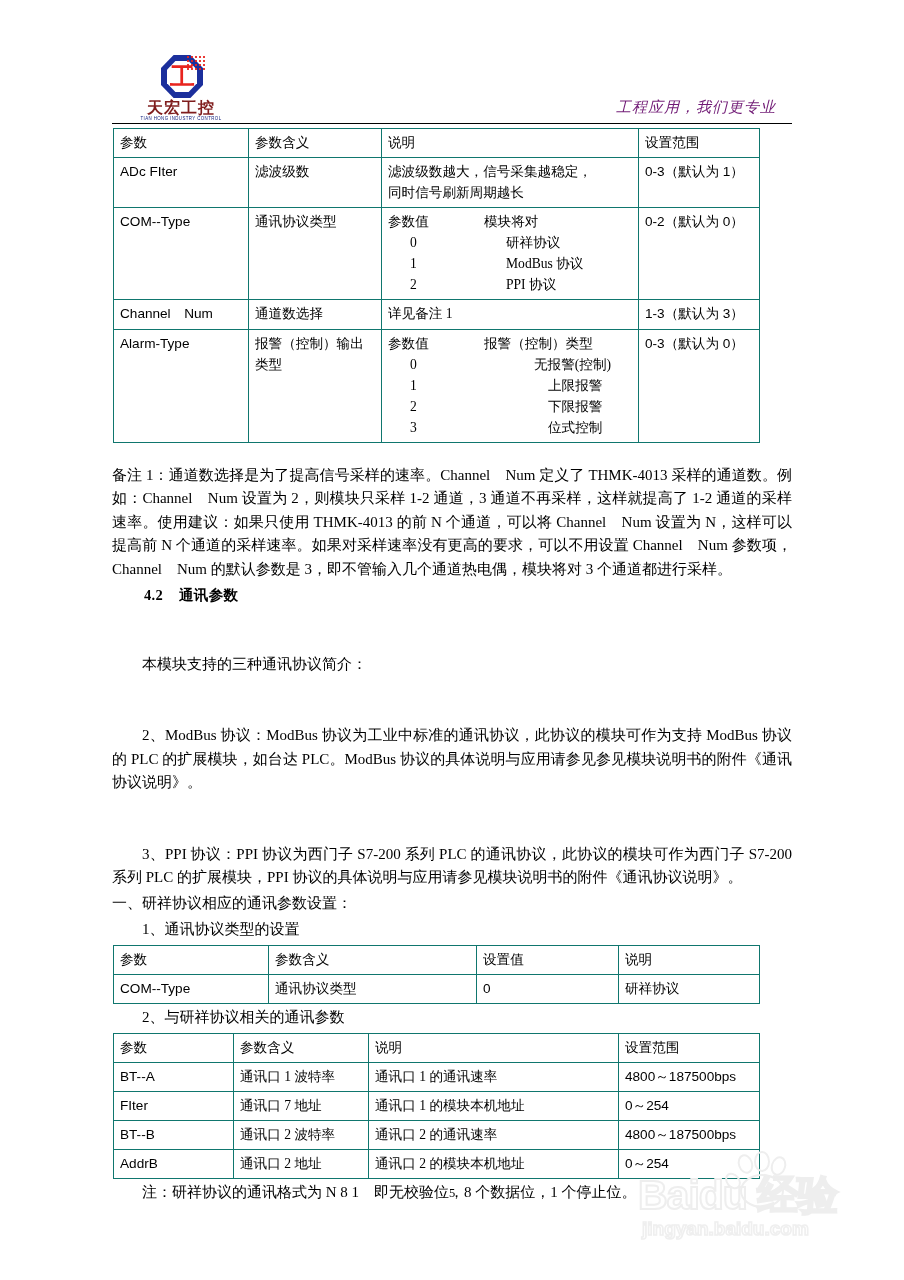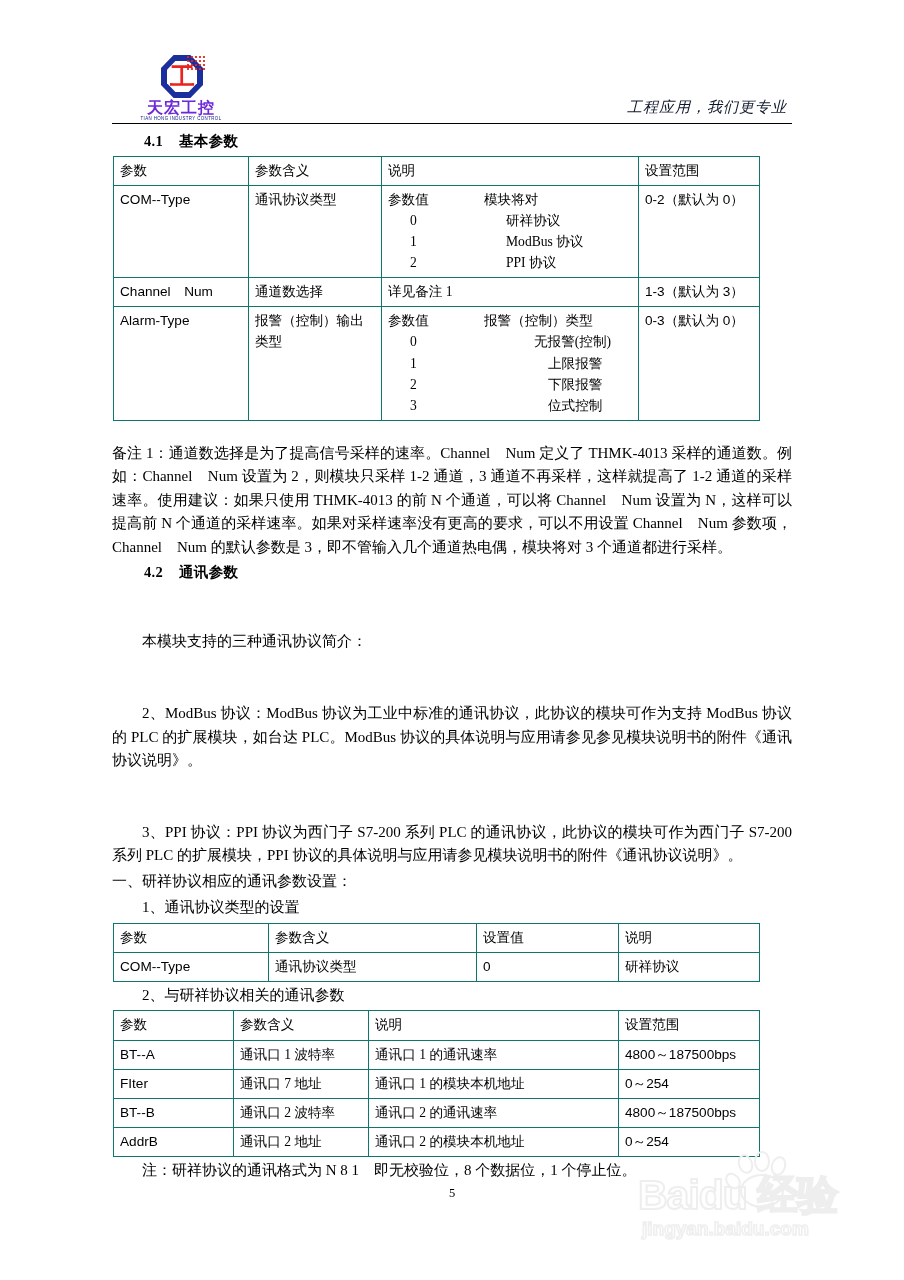"天宏工控" .logo-cn { color: #6d28d9 -> #7f1d1d }
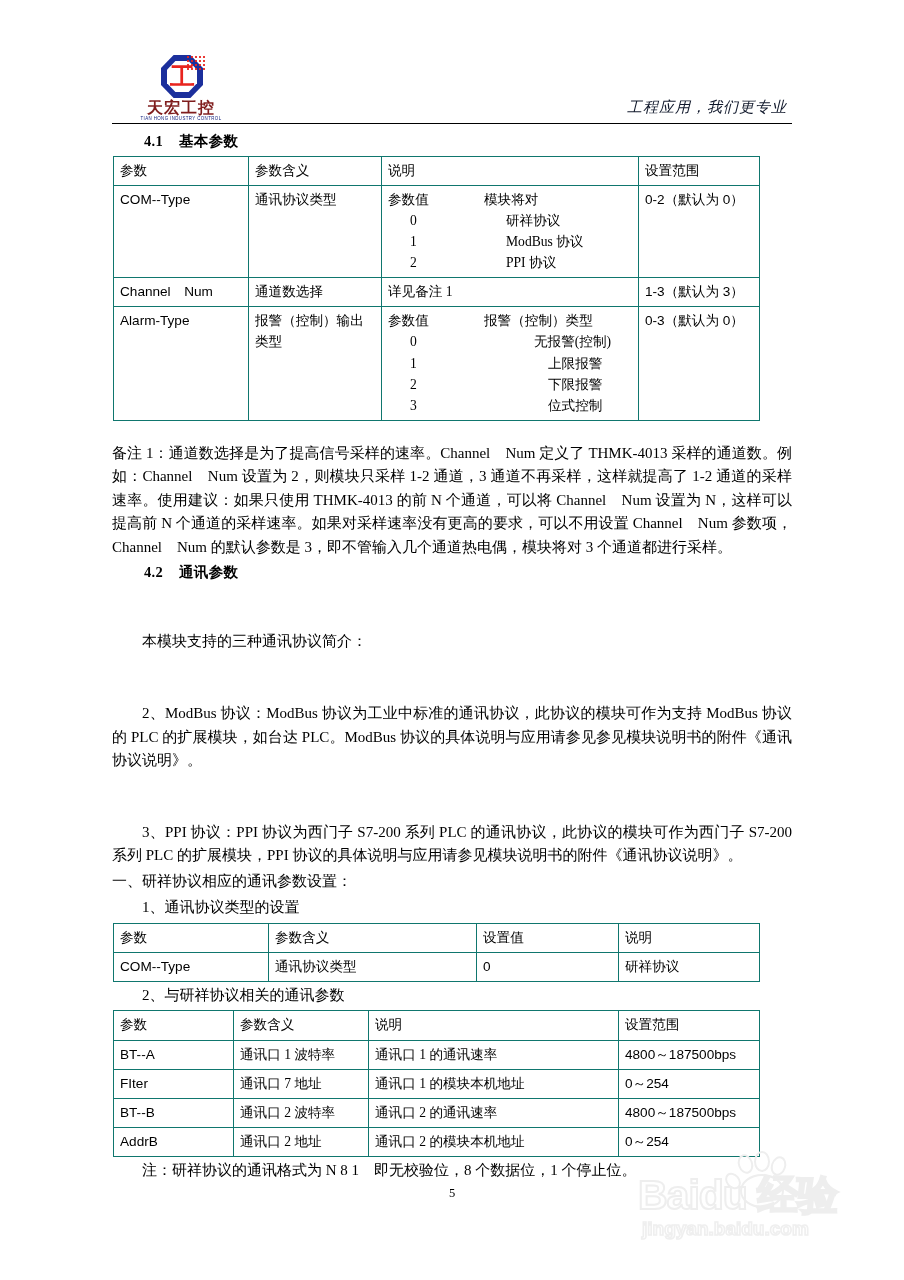"工程应用，我们更专业" .tagline { color: #0f172a -> #701a75; right: 5px -> 16px }
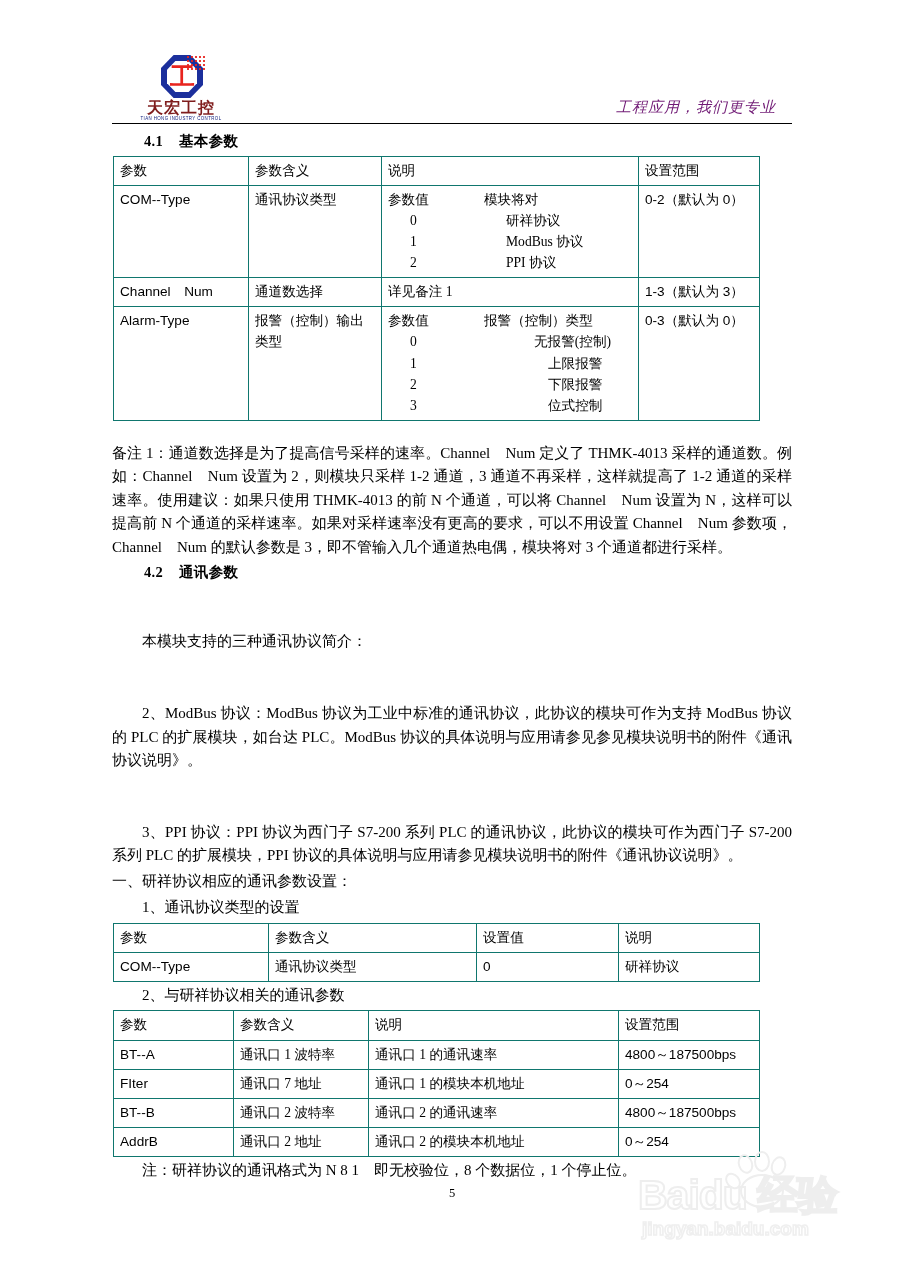"4.1 基本参数" h3.subsec { html: <h3> <span>4.1</span><span>基本参数</span> </h3> -> none }
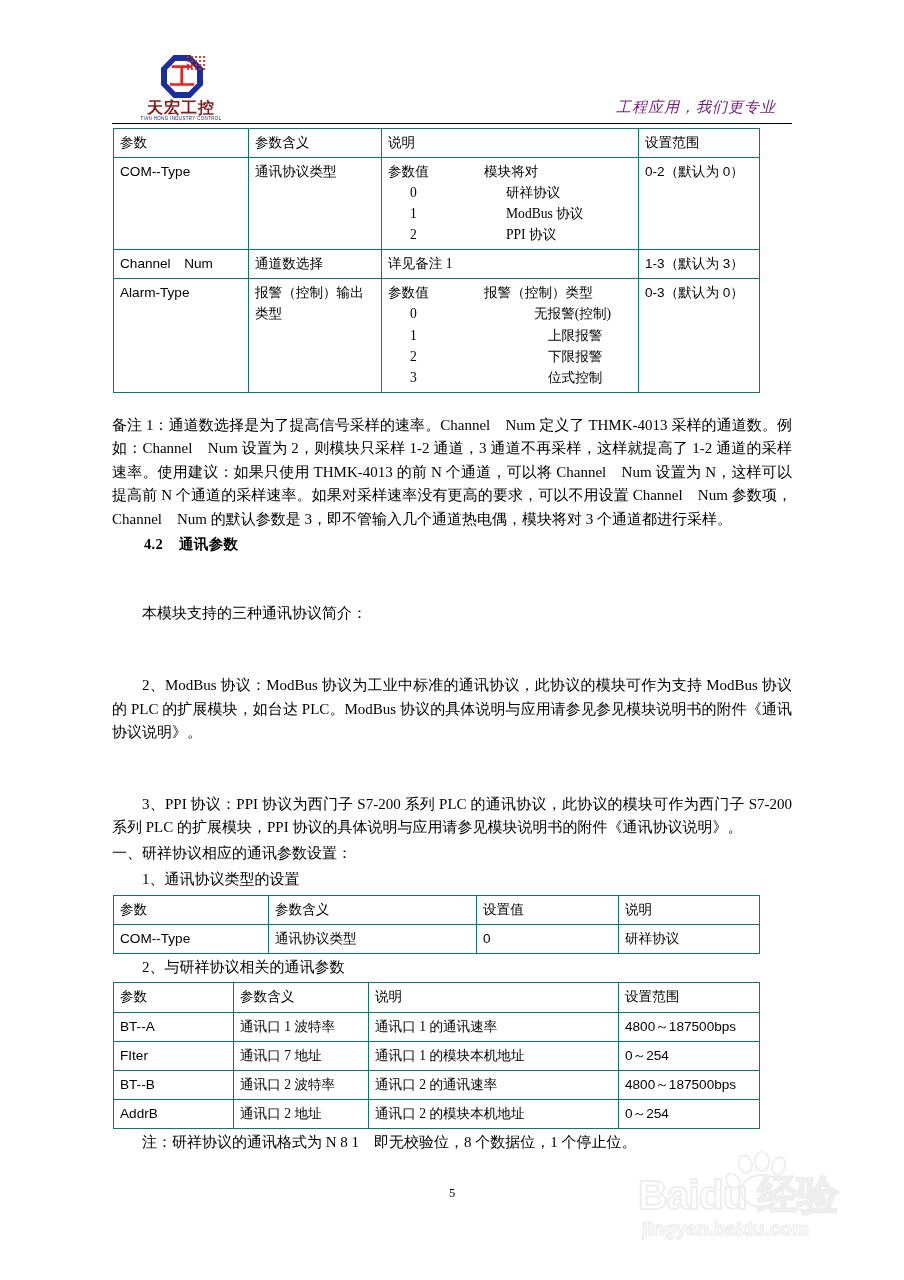"ADc FIter" tr { html: none -> <tr> <td>ADc FIter</td> <td>滤波级数</td> <td> <span>滤波级数越大，信号采集越稳定，</span> <span>同时信号刷新周期越长</span> </td> <td>0-3（默认为 1）</td> </tr> }
